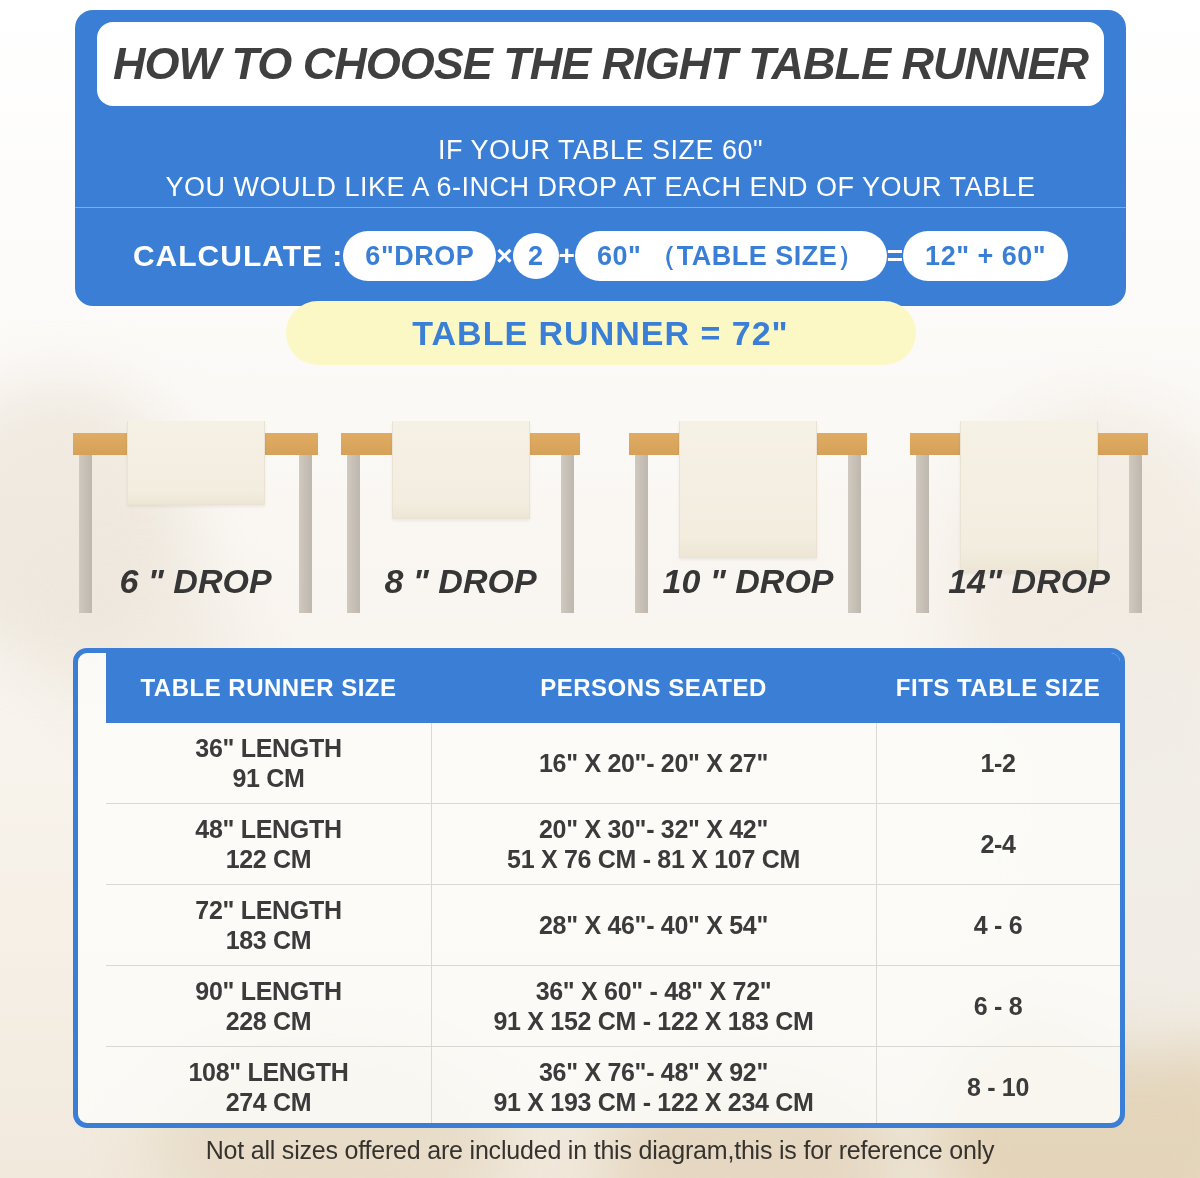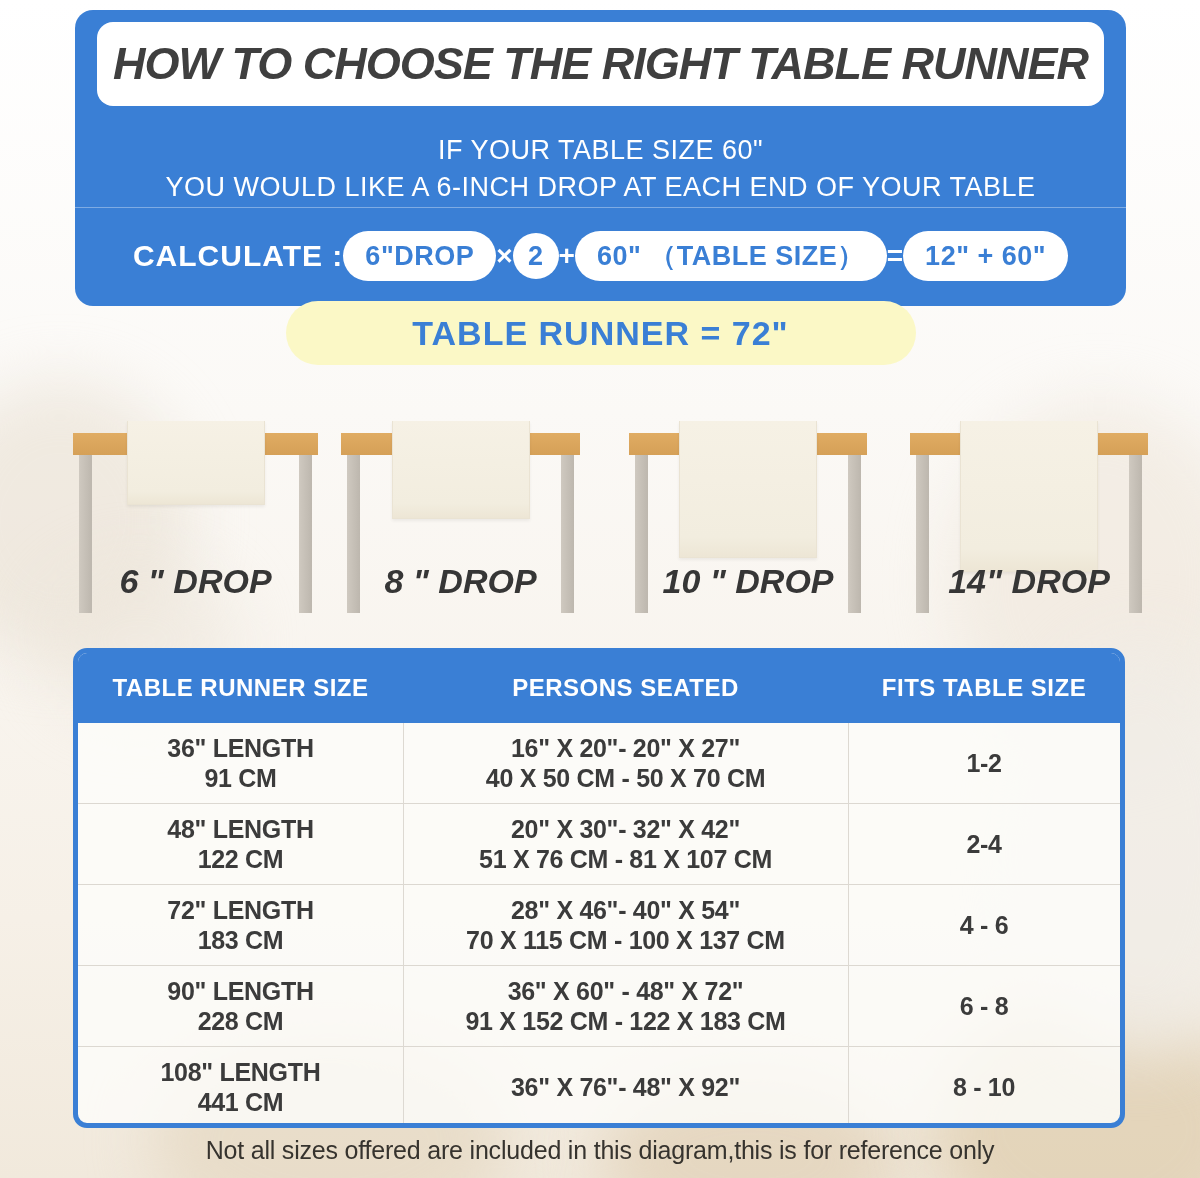"TABLE RUNNER SIZE" .size-card { padding-left: none -> 28px }
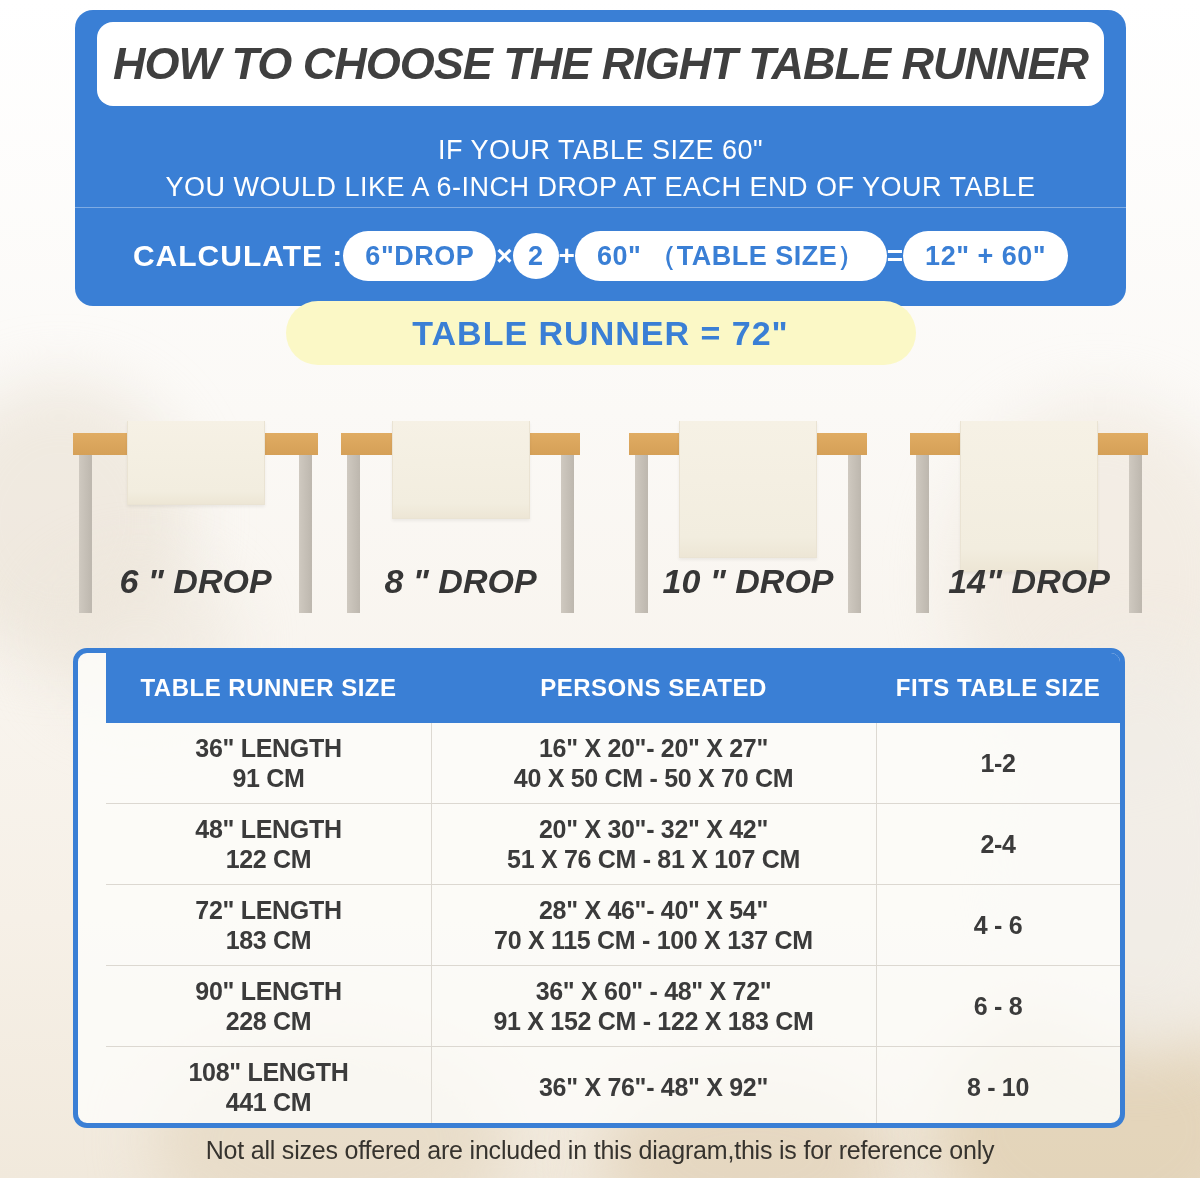"40 X 50 CM -" span { html: <span>40 X 50 CM - 50 X 70 CM</span> -> none }
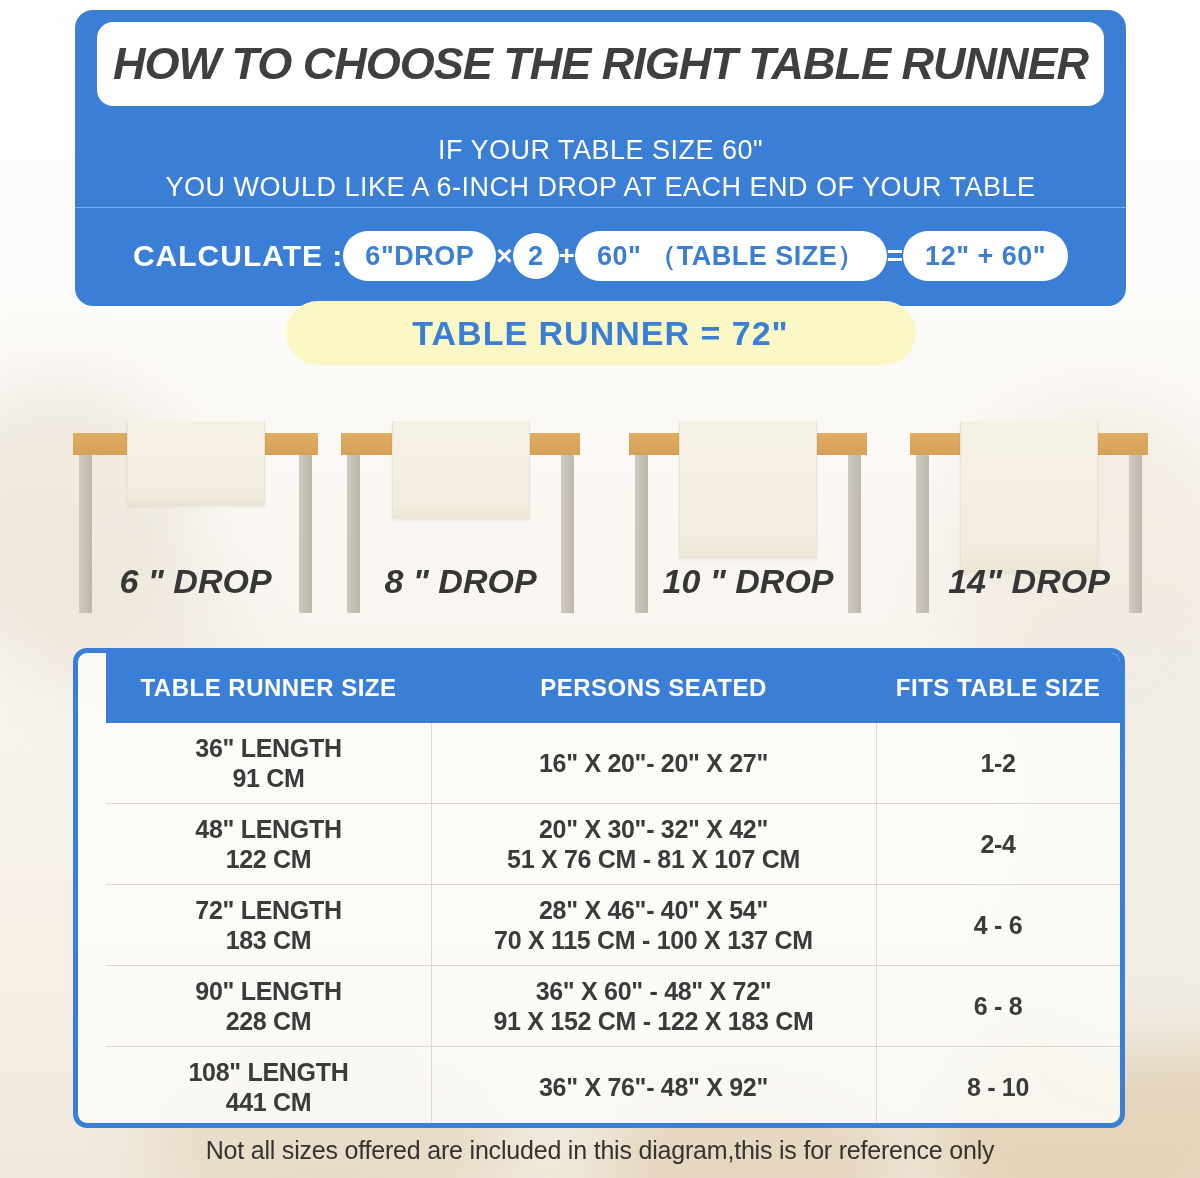"70 X 115 CM -" span { html: <span>70 X 115 CM - 100 X 137 CM</span> -> none }
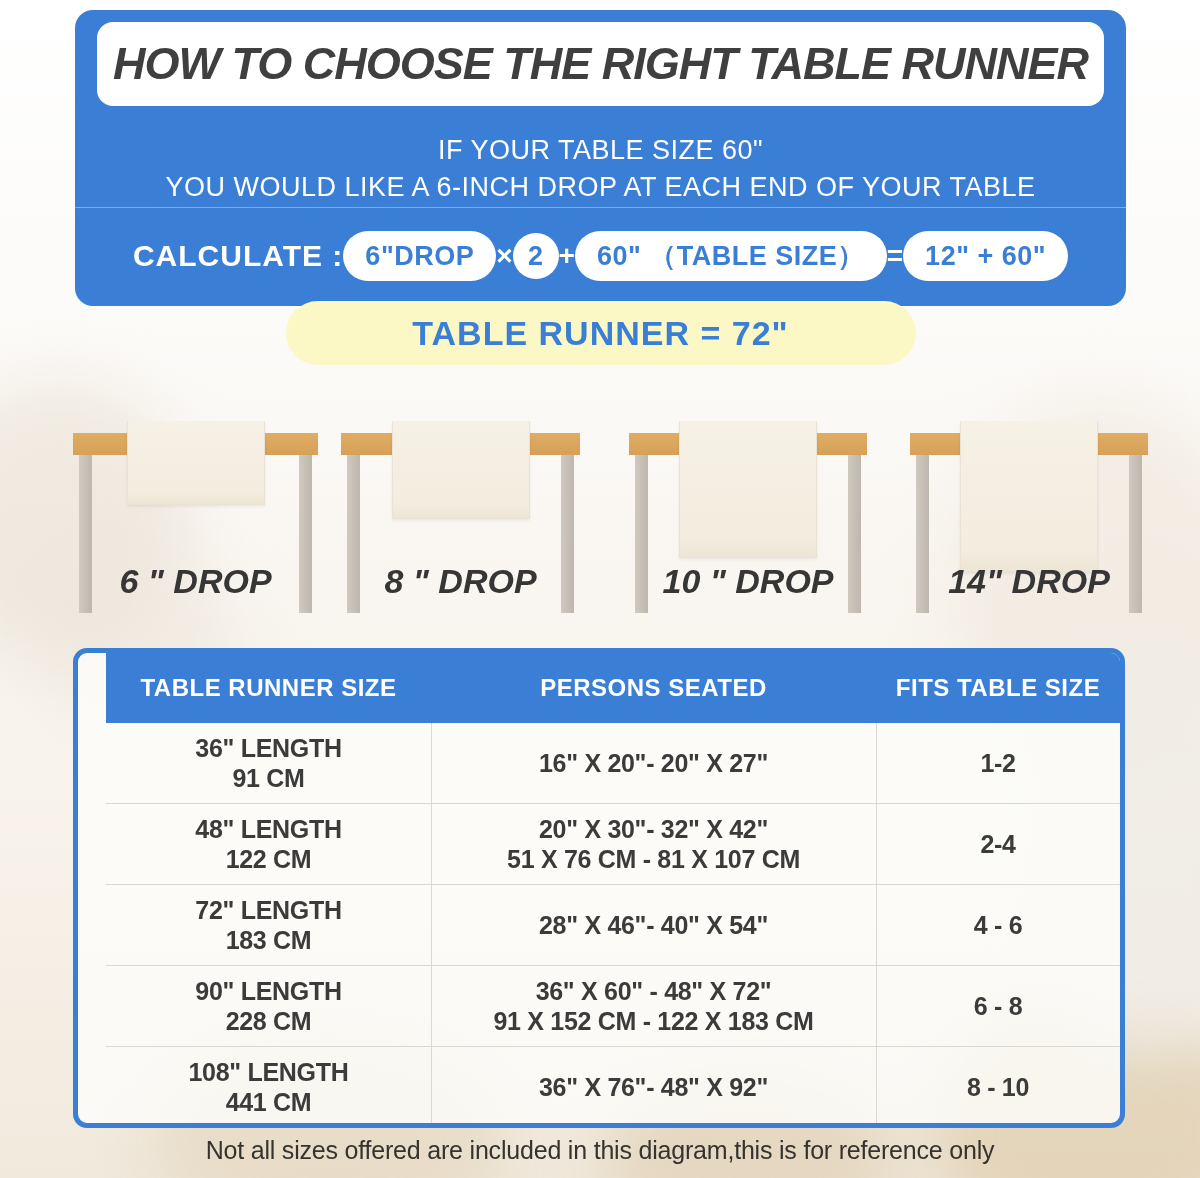"441 CM" span { text: 441 -> 274 }
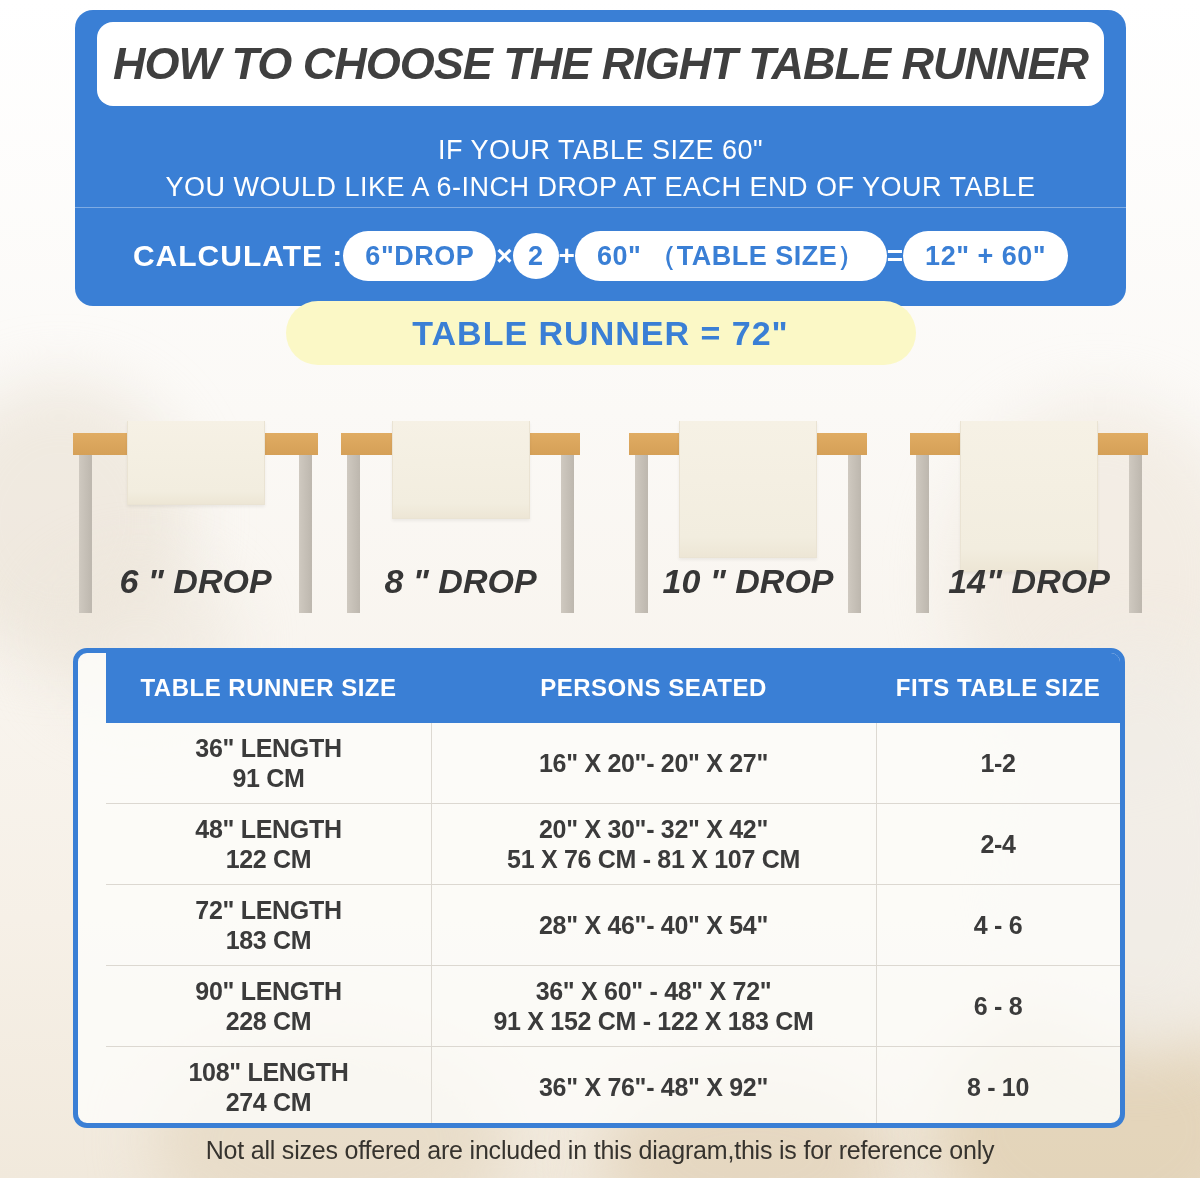"91 X 193 CM -" span { html: none -> <span>91 X 193 CM - 122 X 234 CM</span> }
